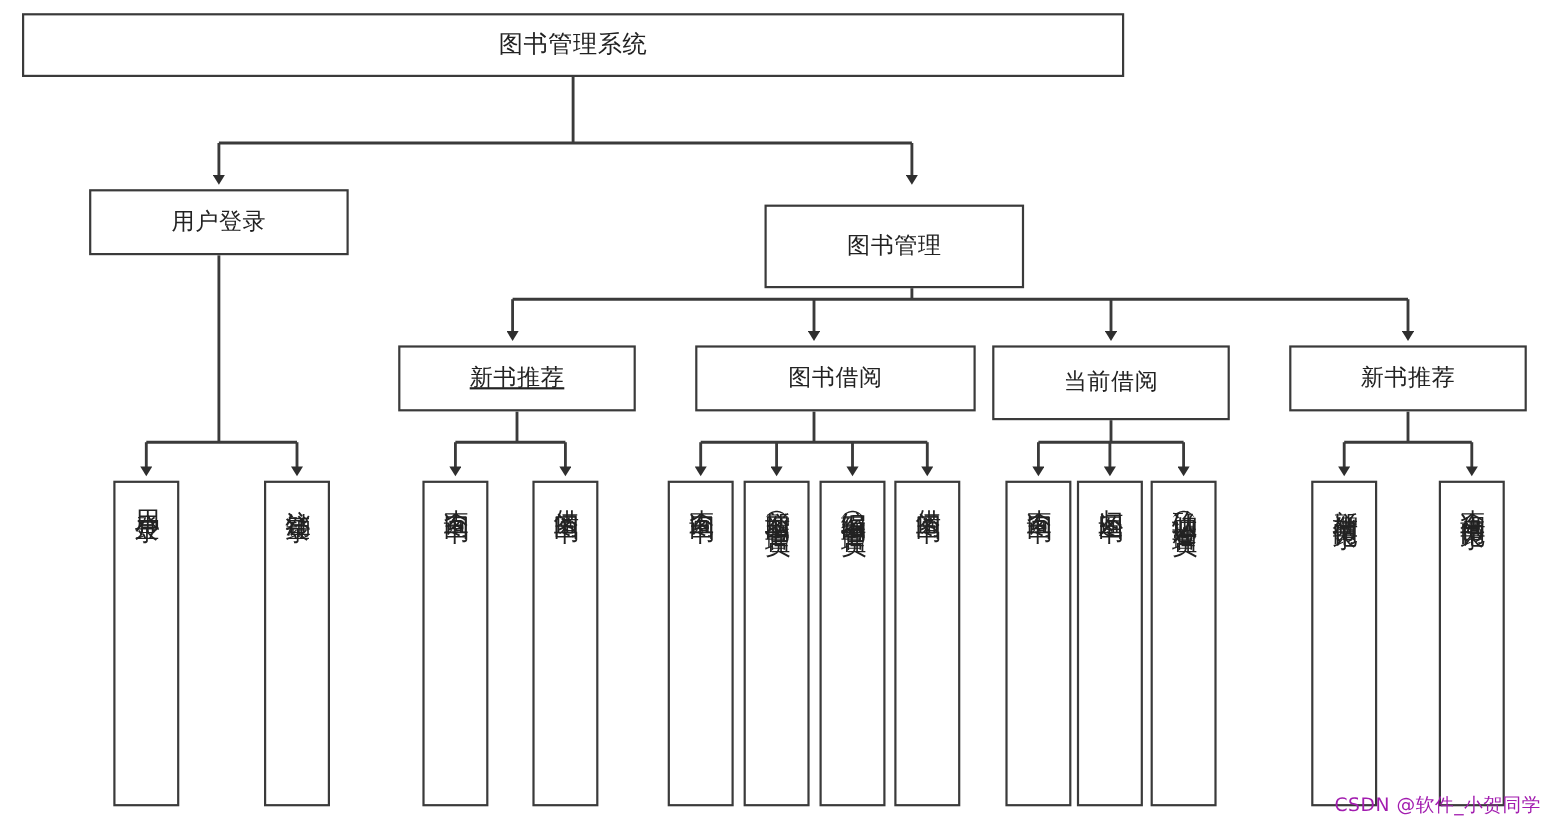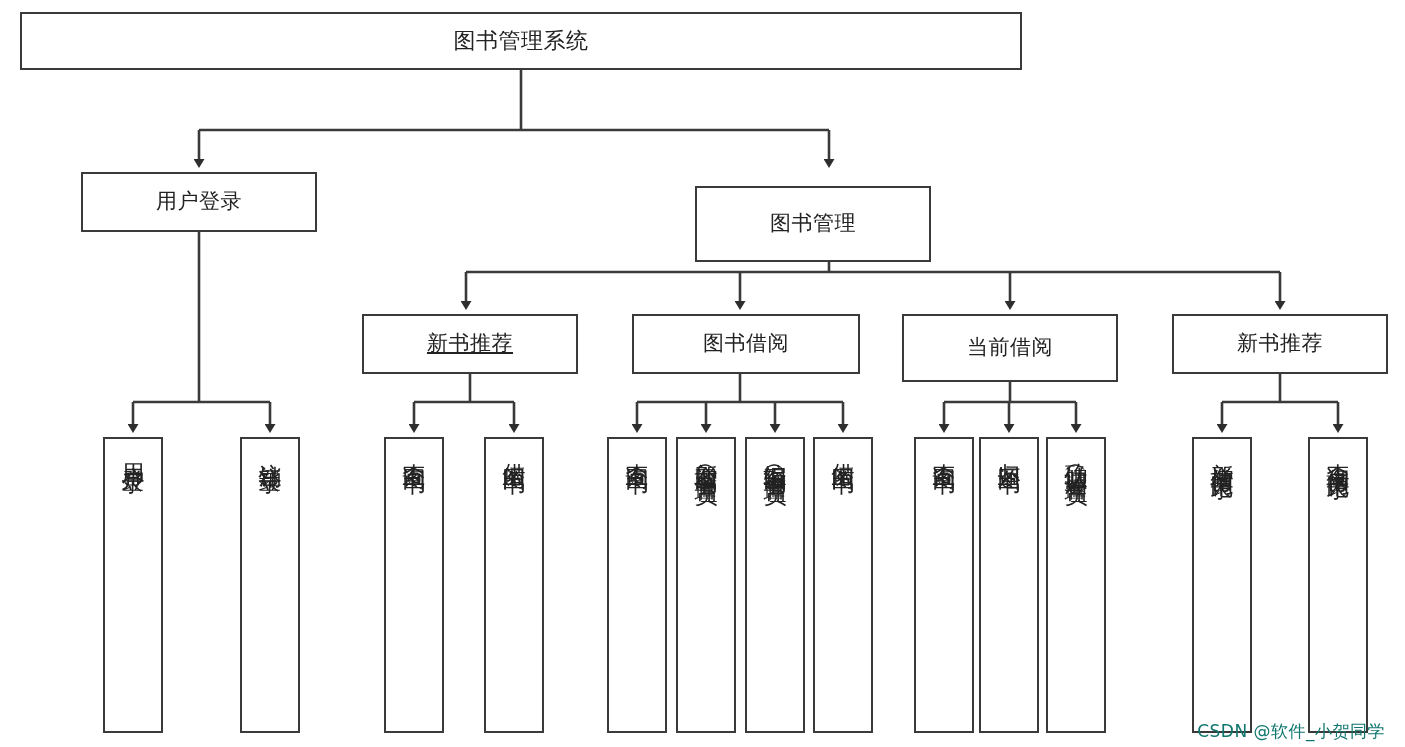"图书借阅" div.node { width: 228px -> 255px }
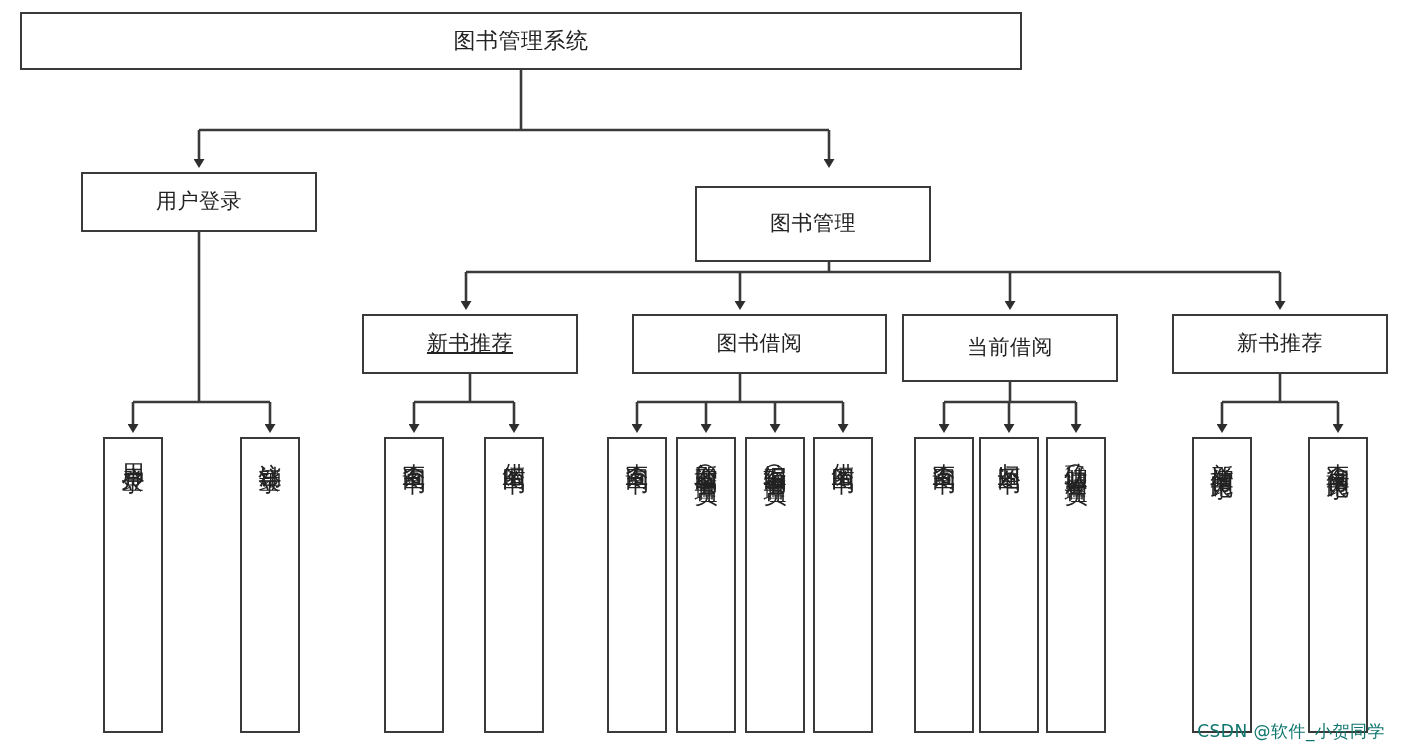"CSDN @软件_小贺同学" #watermark { color: #0f766e -> #a21caf; right: 20px -> 4px }
